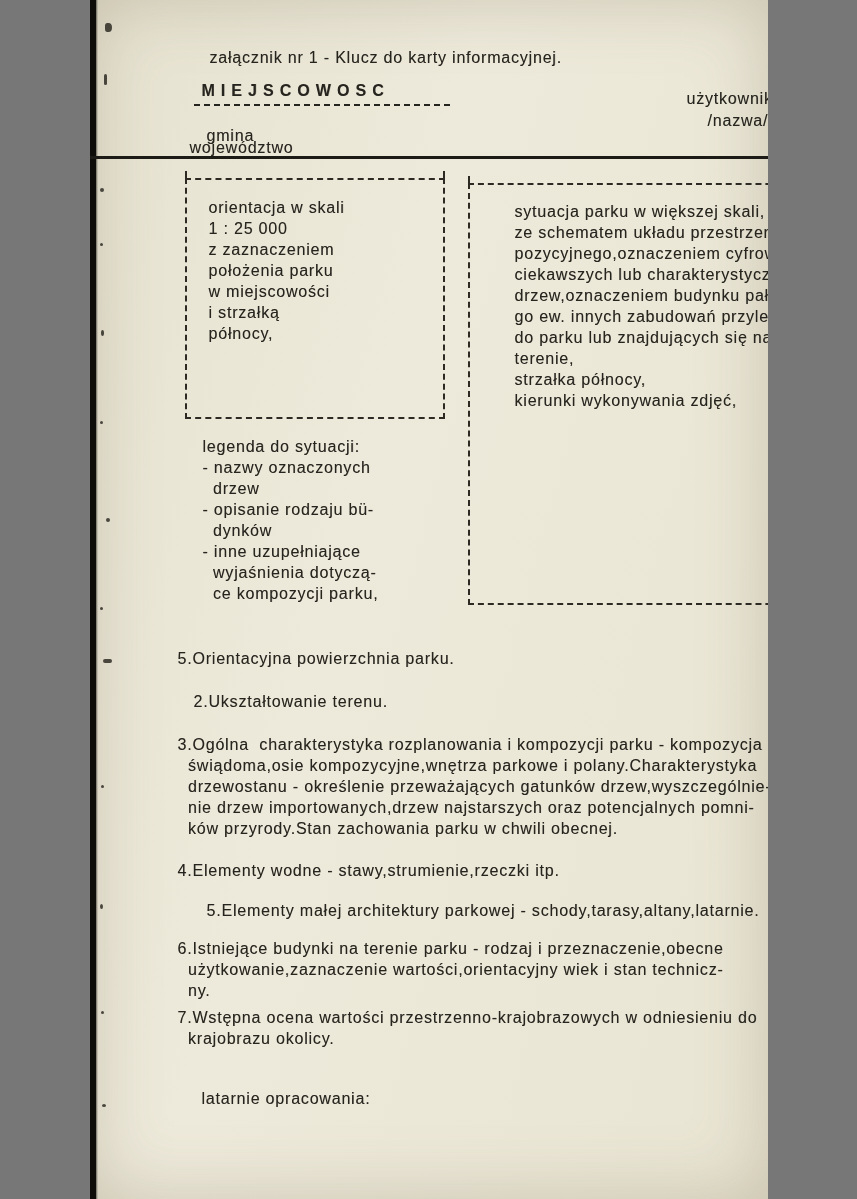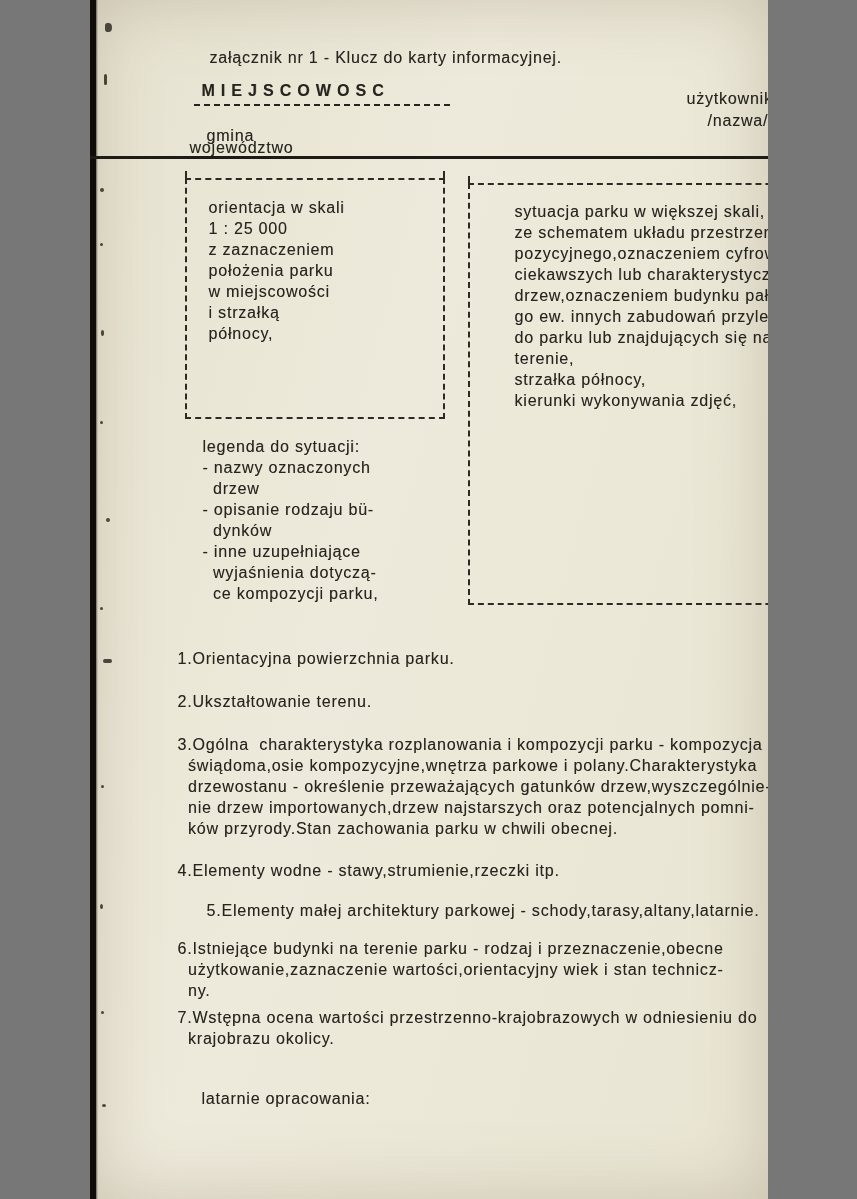"1.Orientacyjna powierzchnia parku." div.list-item { text: 1.Orientacyjna -> 5.Orientacyjna }
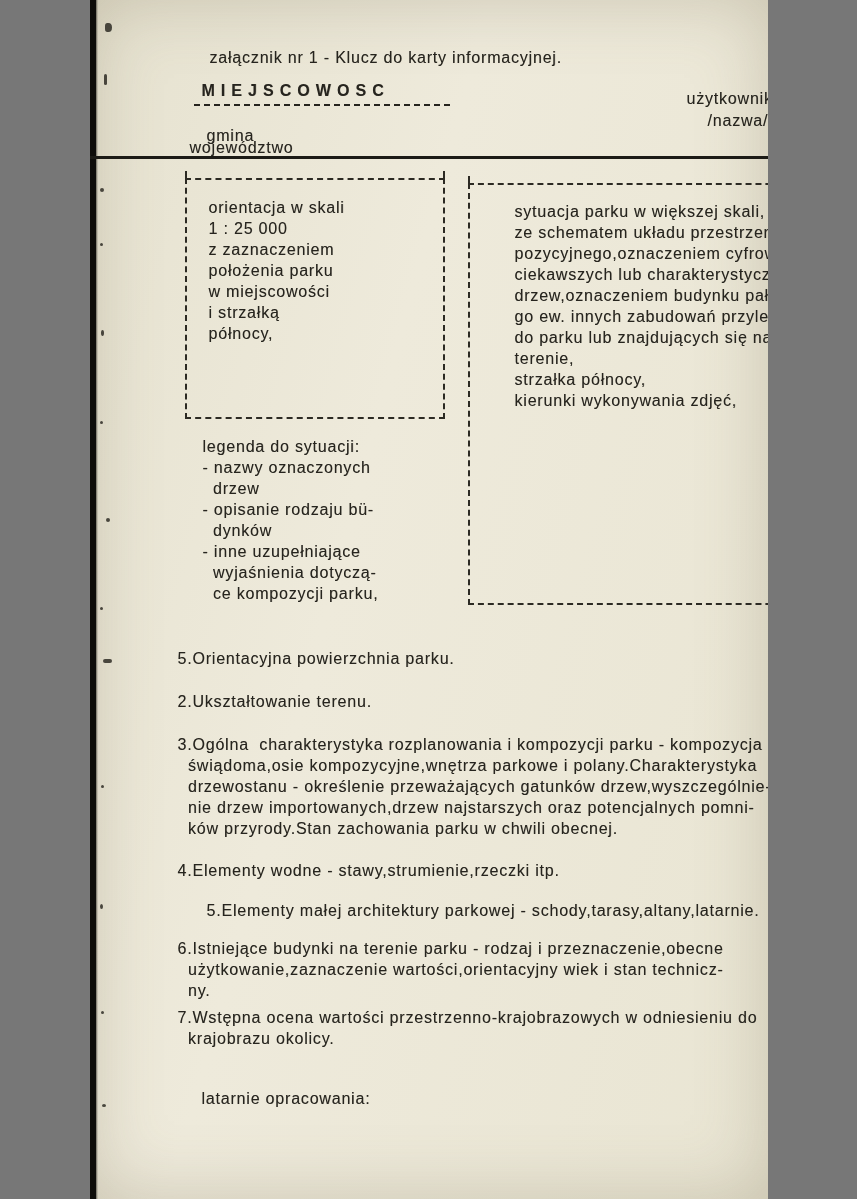"2.Ukształtowanie terenu." .item-2 { margin-left: none -> 16px }
